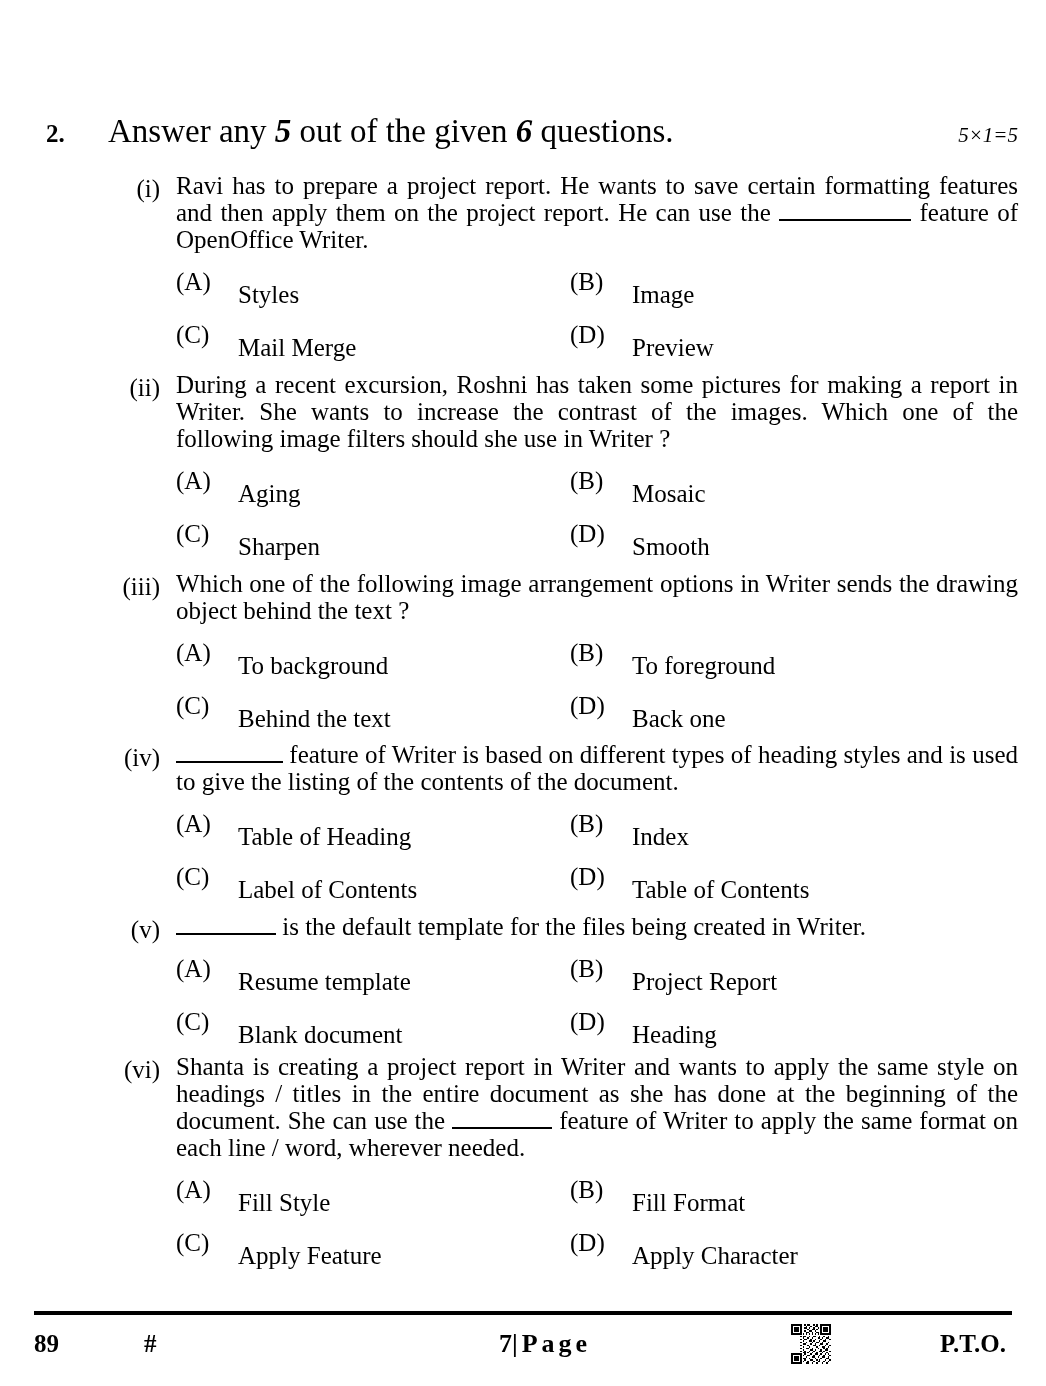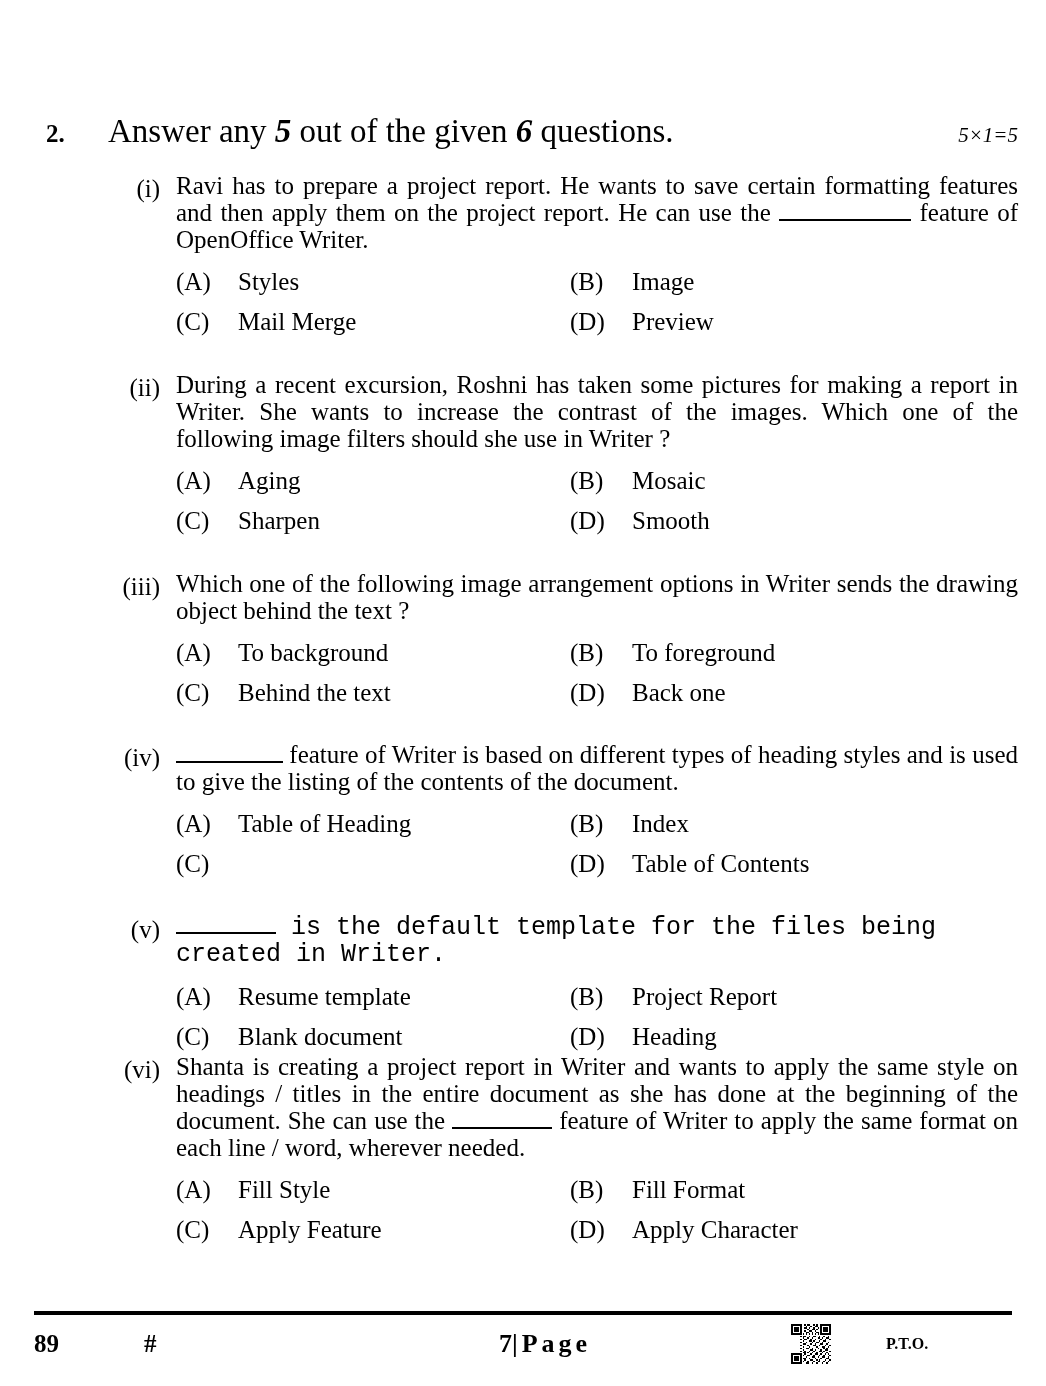"Styles" .opt-val { margin-top: none -> 13px }
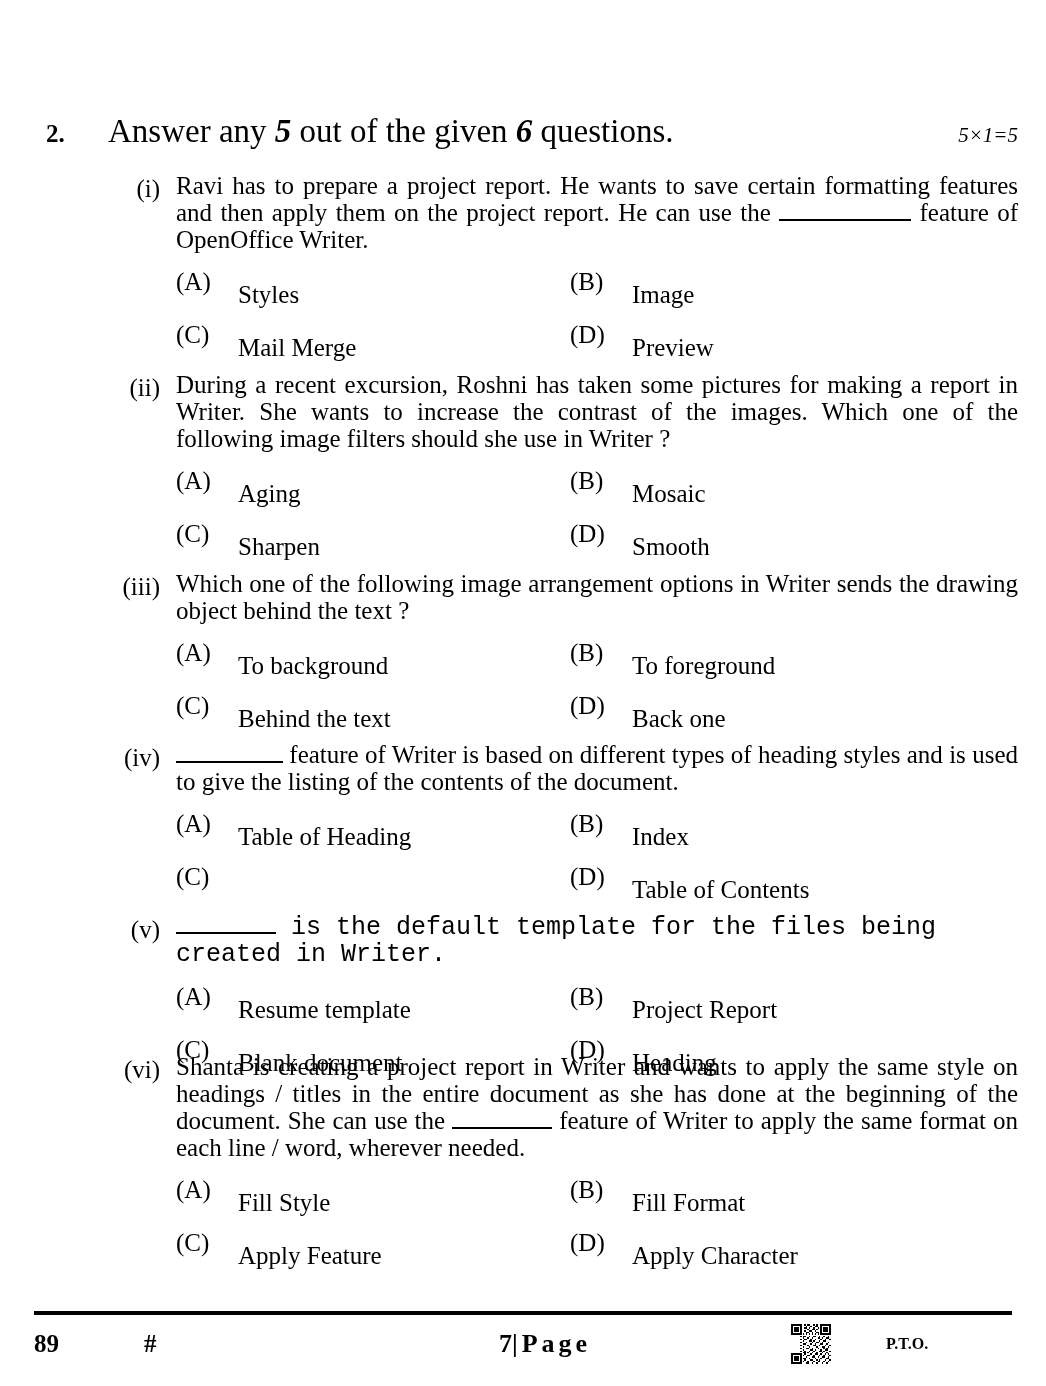"Label of Contents" span.opt-val { html: none -> <span>Label of Contents</span> }
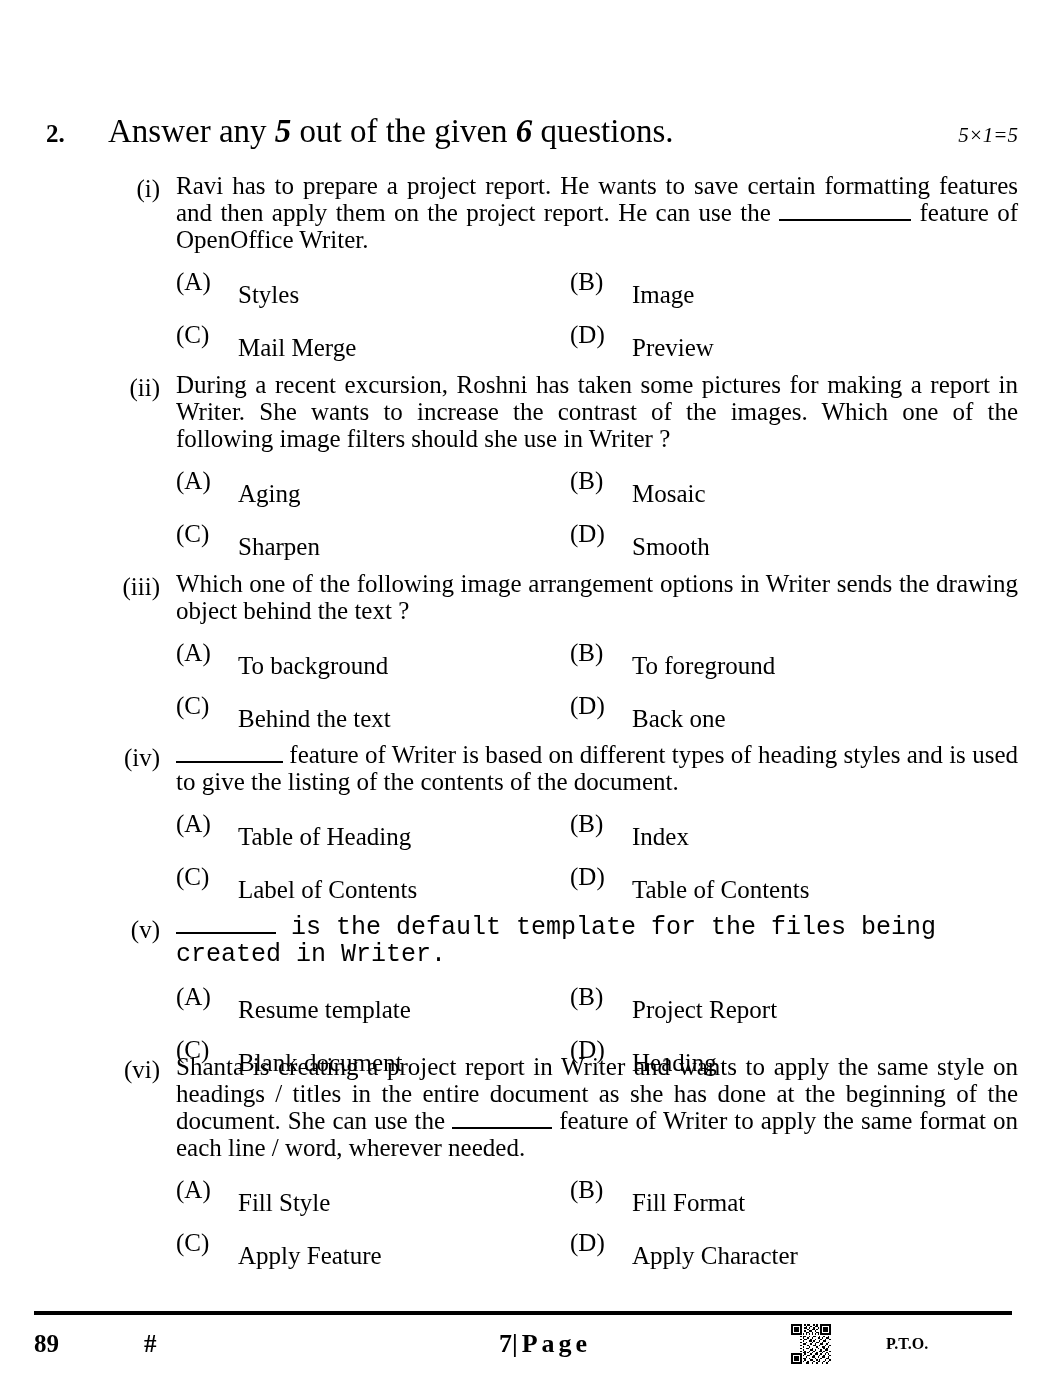"is the default template for" .subq-text.nojust { font-family: Liberation Mono, monospace -> none }
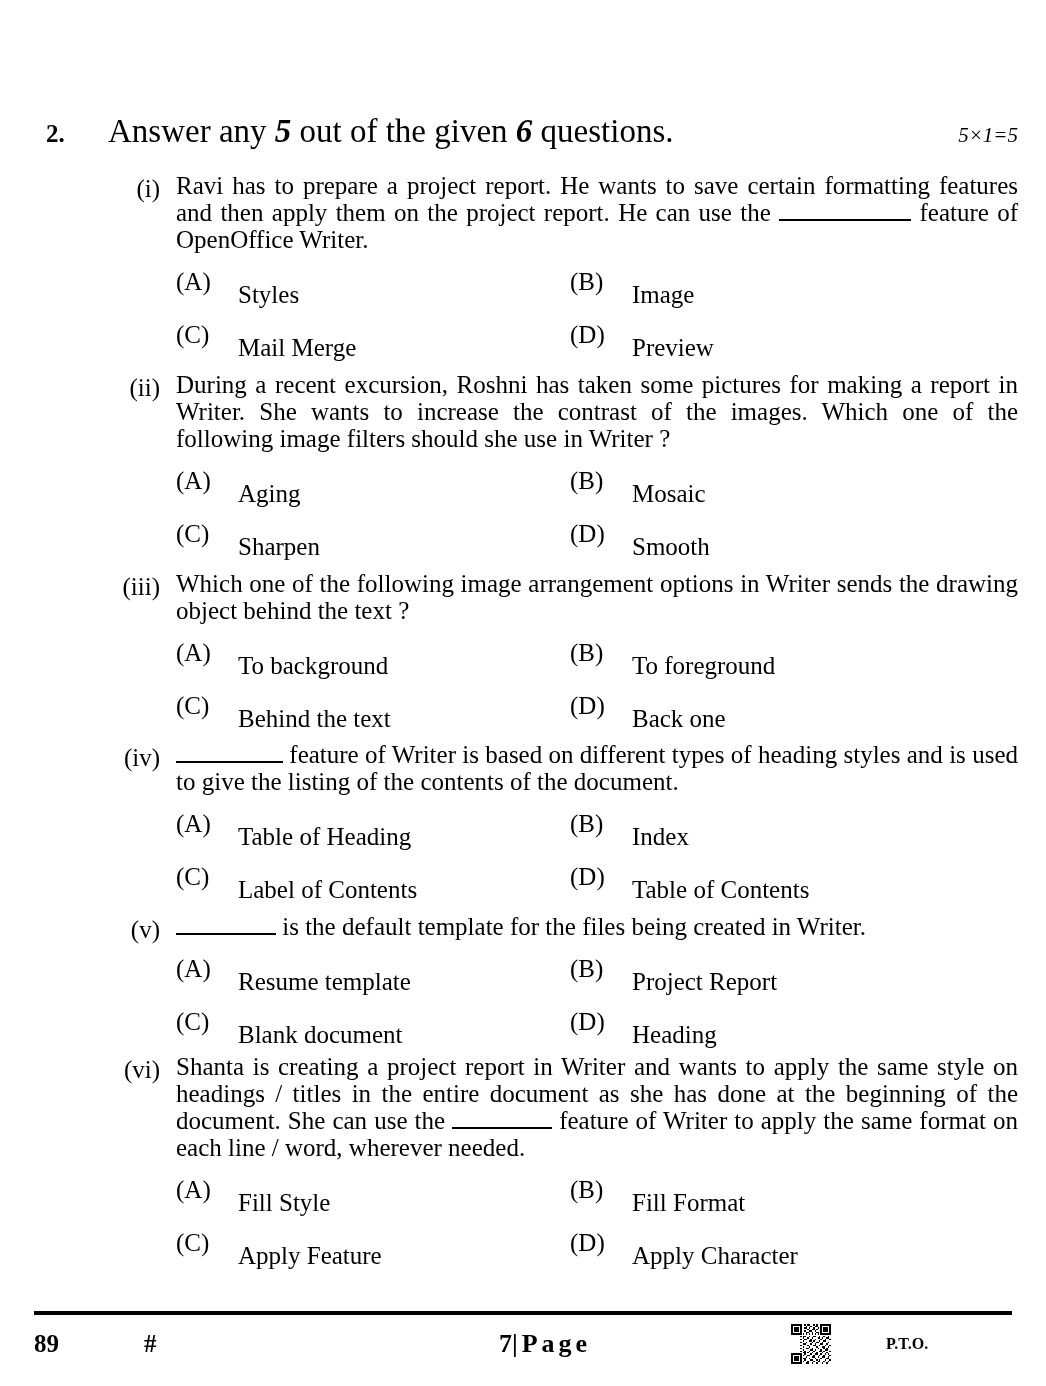"P.T.O." .f-pto { font-size: 16px -> 25px; text-align: none -> right }
